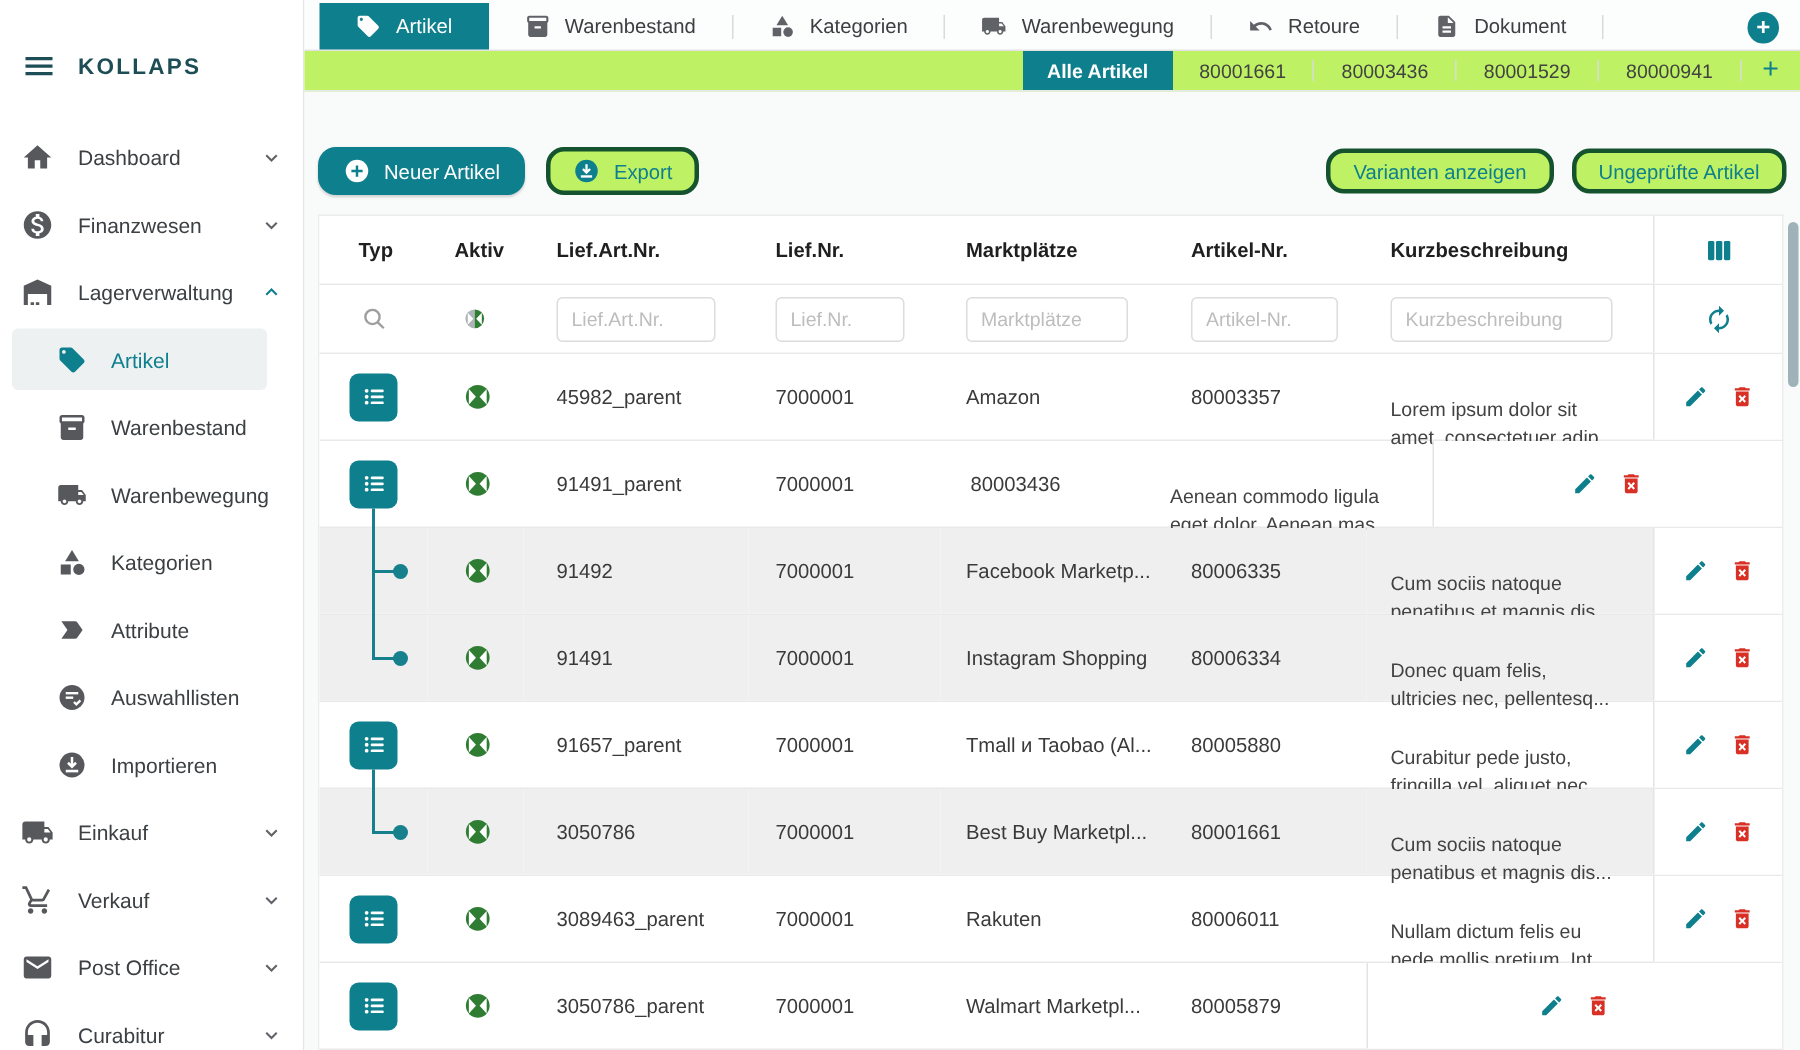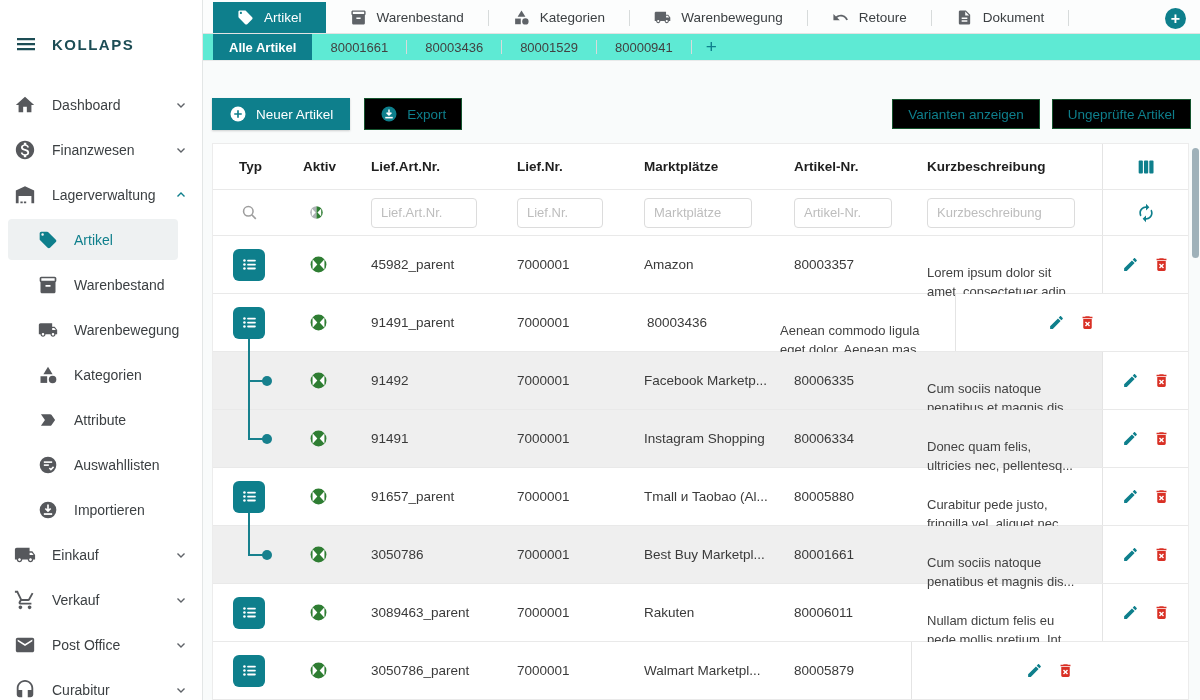"Alle Artikel" .subtabbar { background: #5eead4 -> #bef264; justify-content: none -> flex-end }
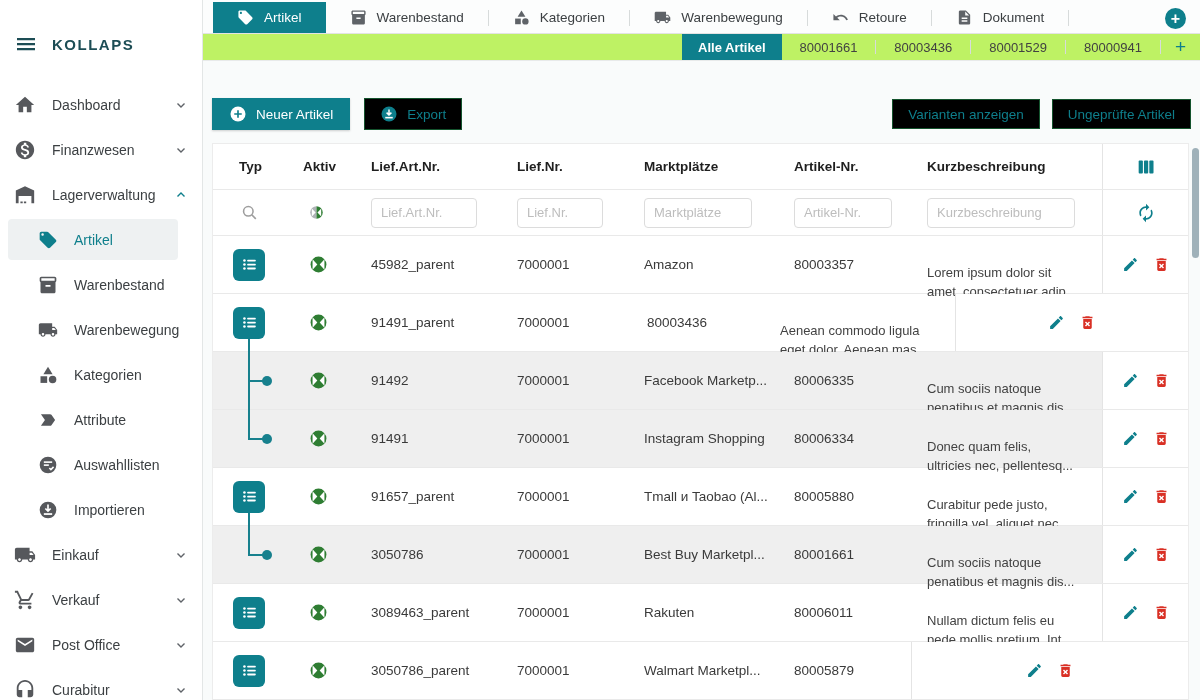"Neuer Artikel" .btn { border-radius: 0 -> 12px }
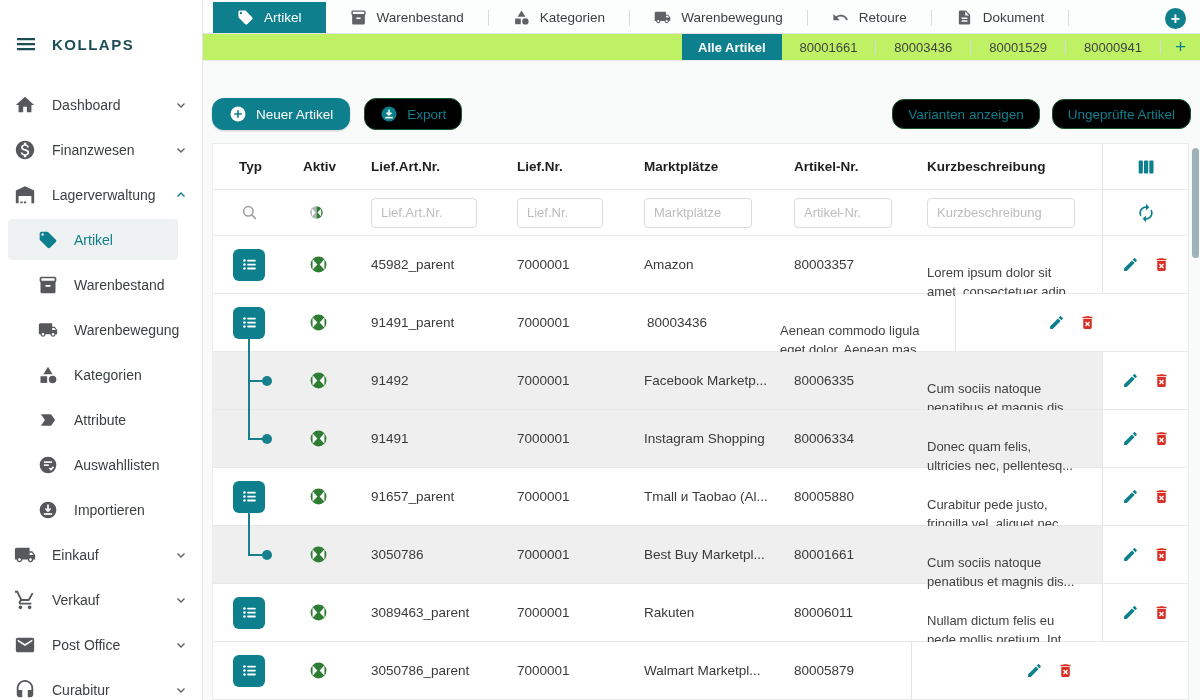"Export" .btn-outline { background: #000000 -> #bef264; border: 1px solid #14532d -> 3px solid #14532d }
